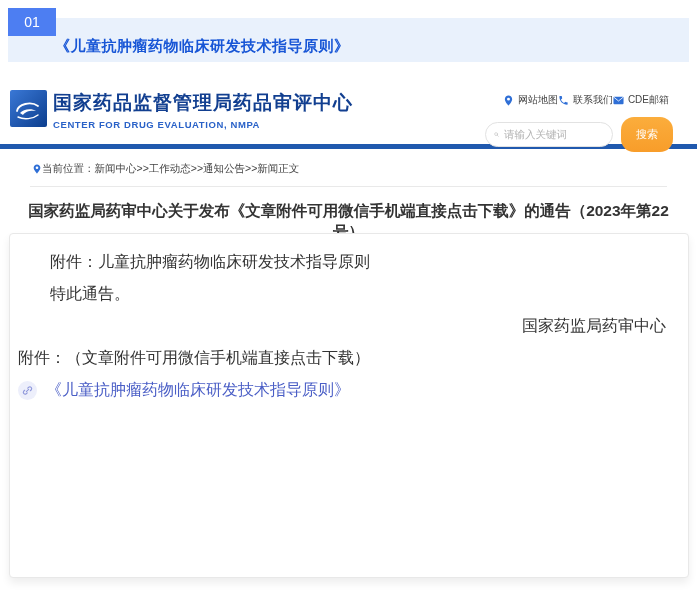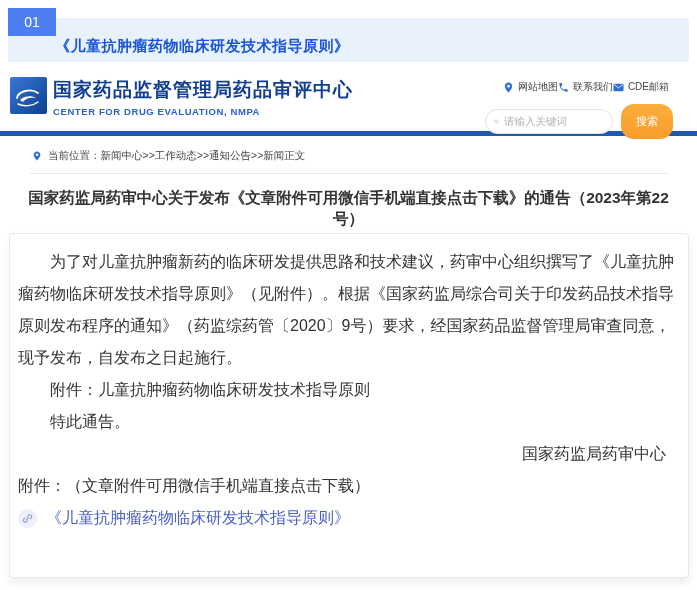"国家药品监督管理局药品审评中心" .site-header { margin-top: none -> 13px }
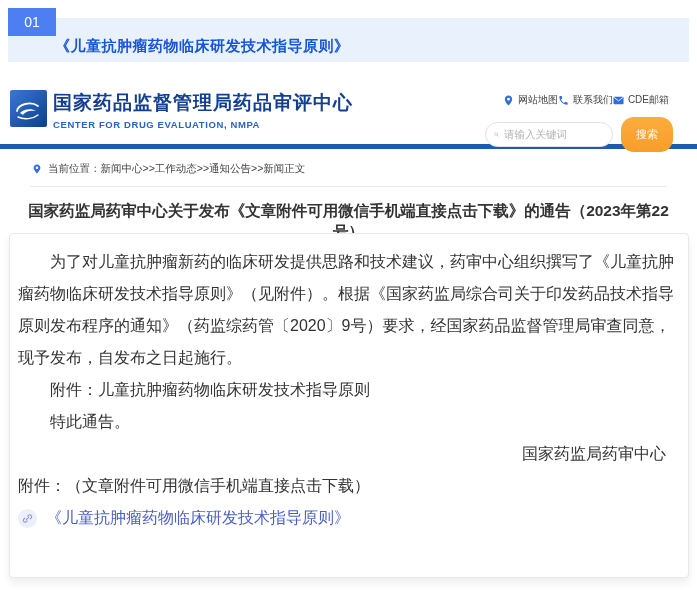"当前位置：新闻中心>>工作动态>>通知公告>>新闻正文" .breadcrumb { gap: 6px -> none }
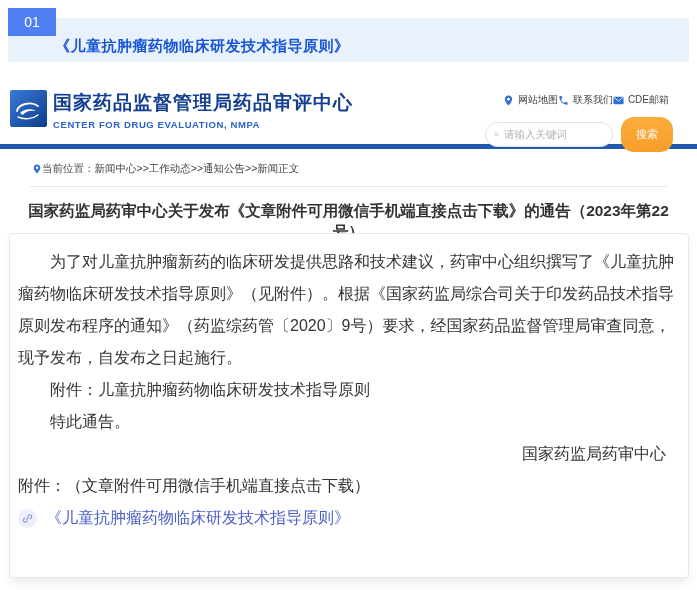"为了对儿童抗肿瘤新药的临床研发提供思路和技术建议，药审中心组织撰写了《儿童抗肿瘤" p.indent { html: <p>为了对儿童抗肿瘤新药的临床研发提供思路和技术建议，药审中心组织撰写了《儿童抗肿瘤药物临床研发技术指导原则》（见附件）。根据《国家药监局综合司关于印发药品技术指导原则发布程序的通知》（药监综药管〔2020〕9号）要求，经国家药品监督管理局审查同意，现予发布，自发布之日起施行。</p> -> none }
